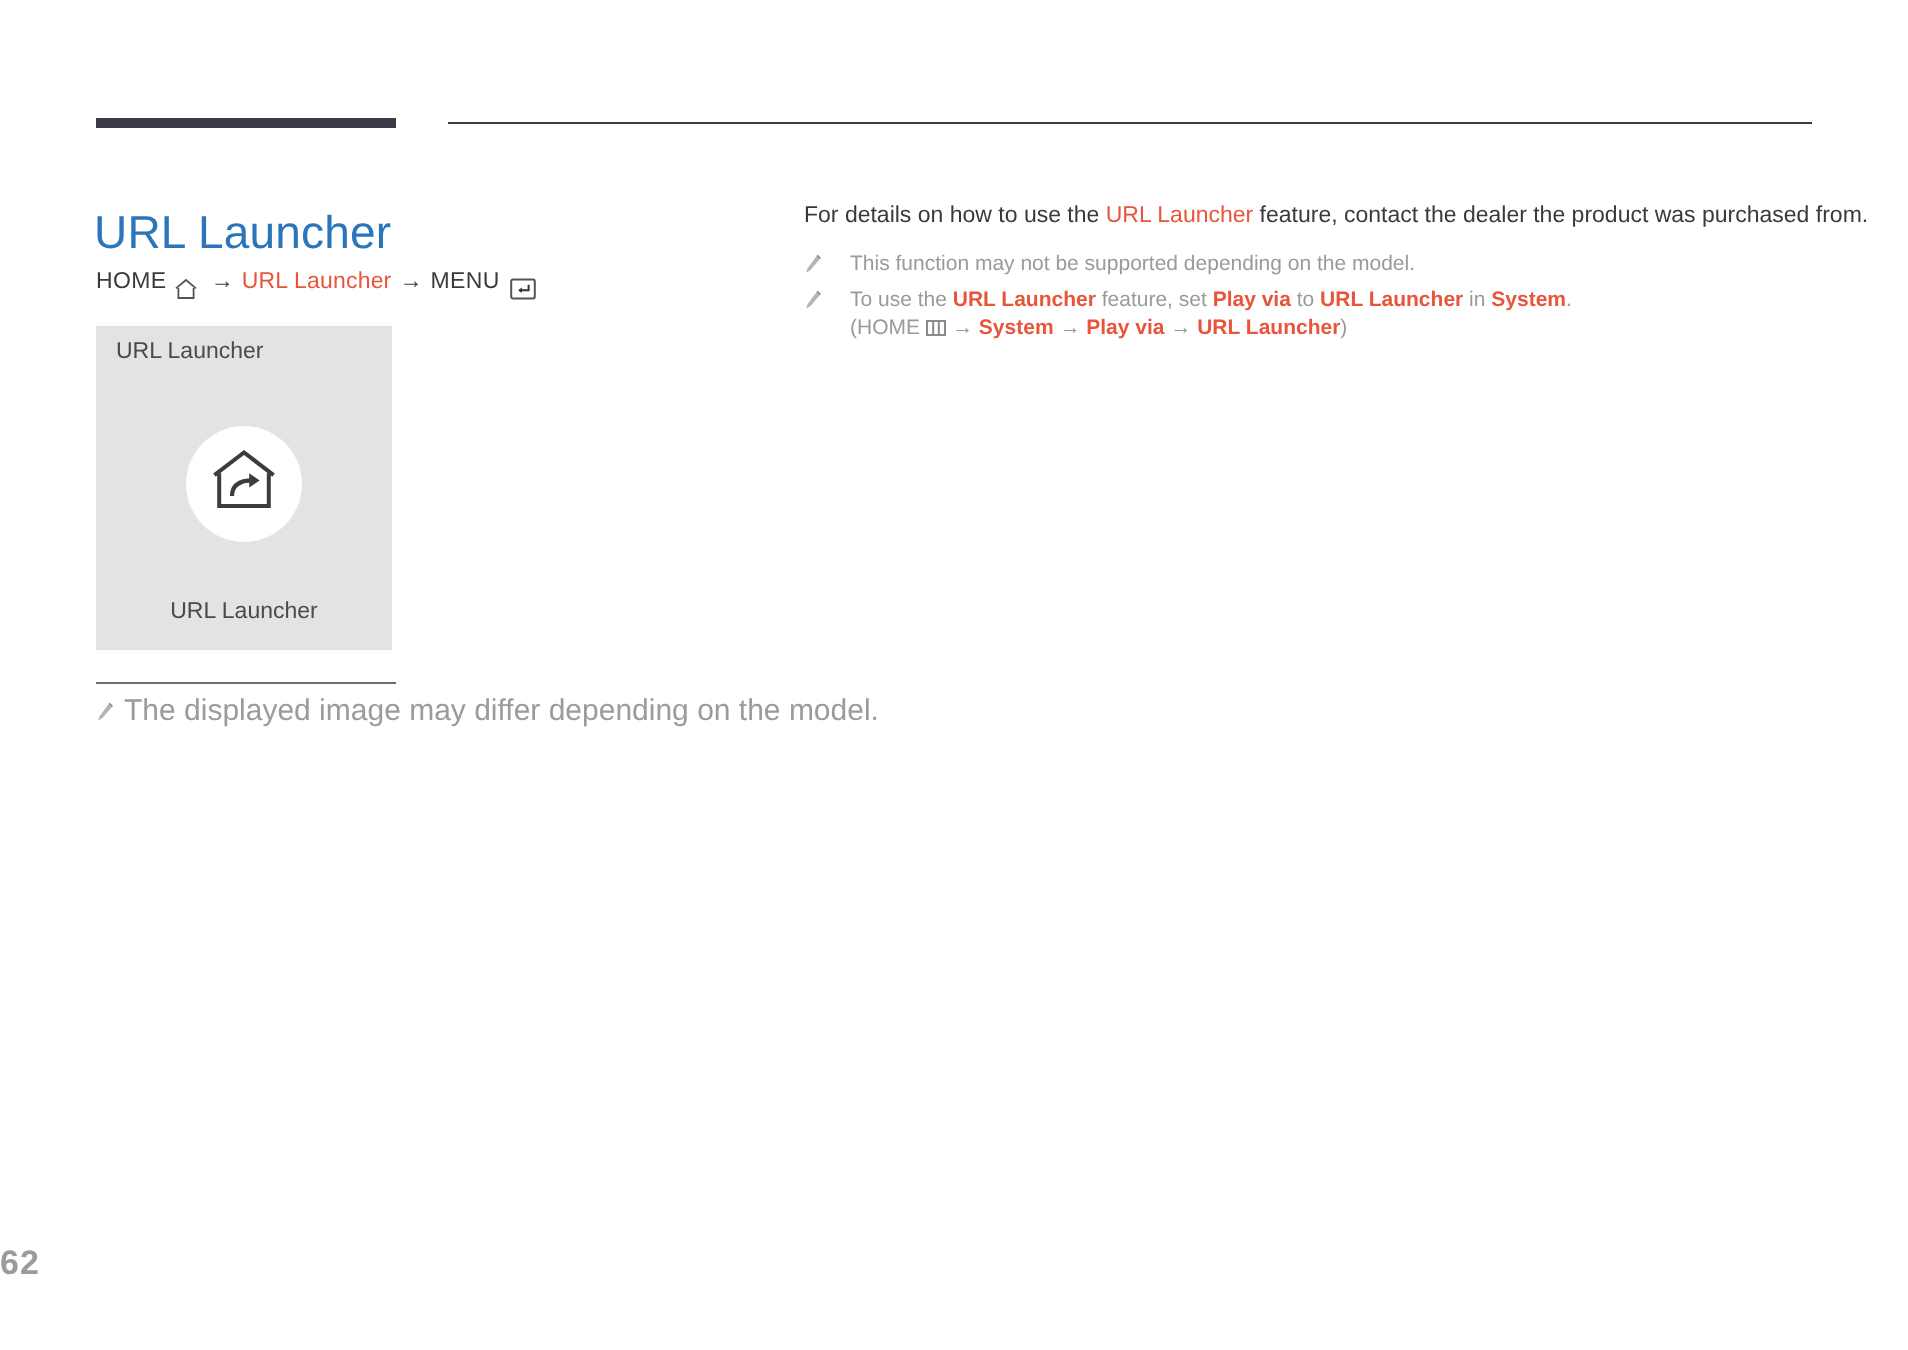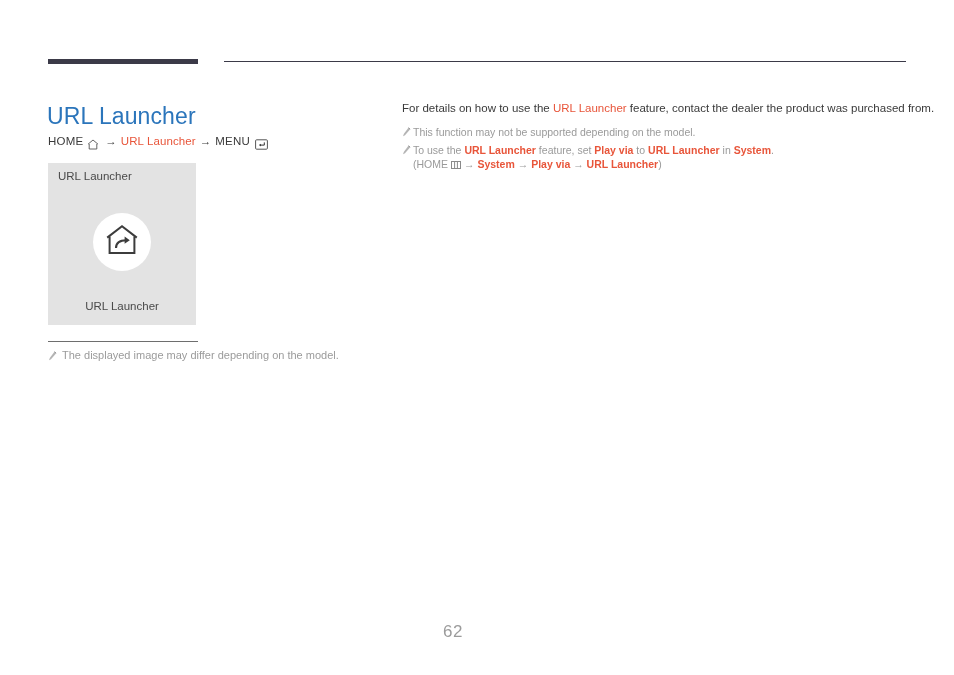"This function may not be" .note-row { gap: 2px -> 14px }
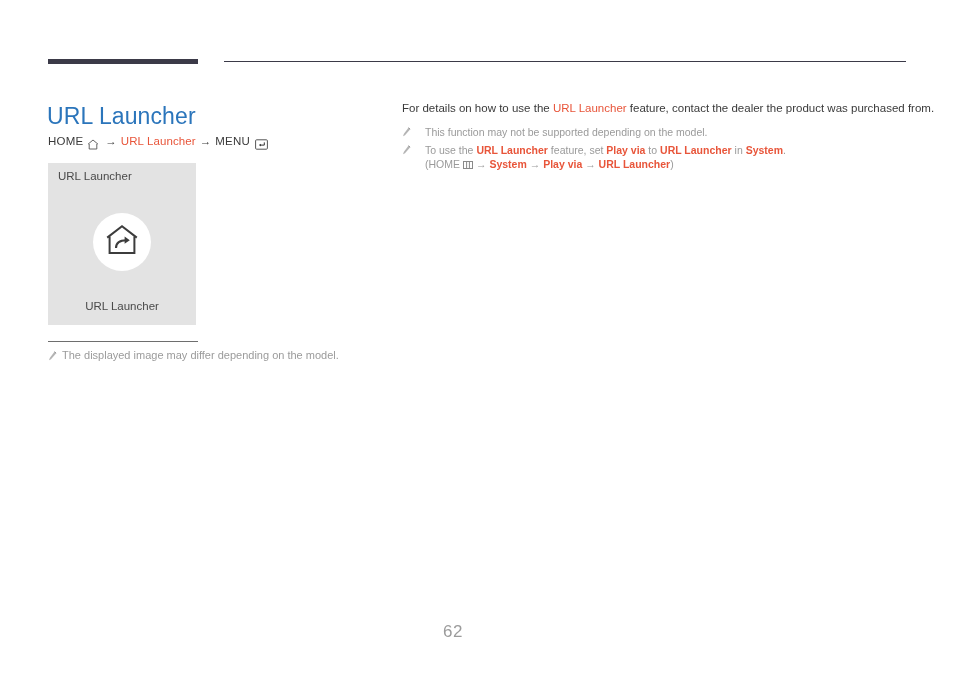"The displayed image may differ" .foot-note { font-size: 11px -> 15px }
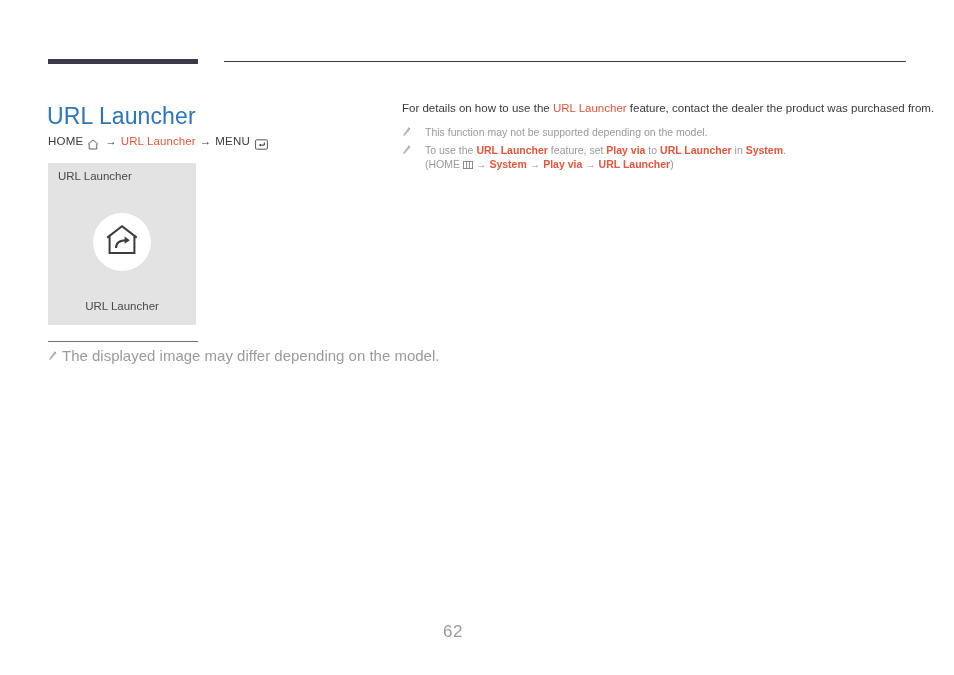"62" .page-num { font-weight: none -> bold; text-align: center -> left }
